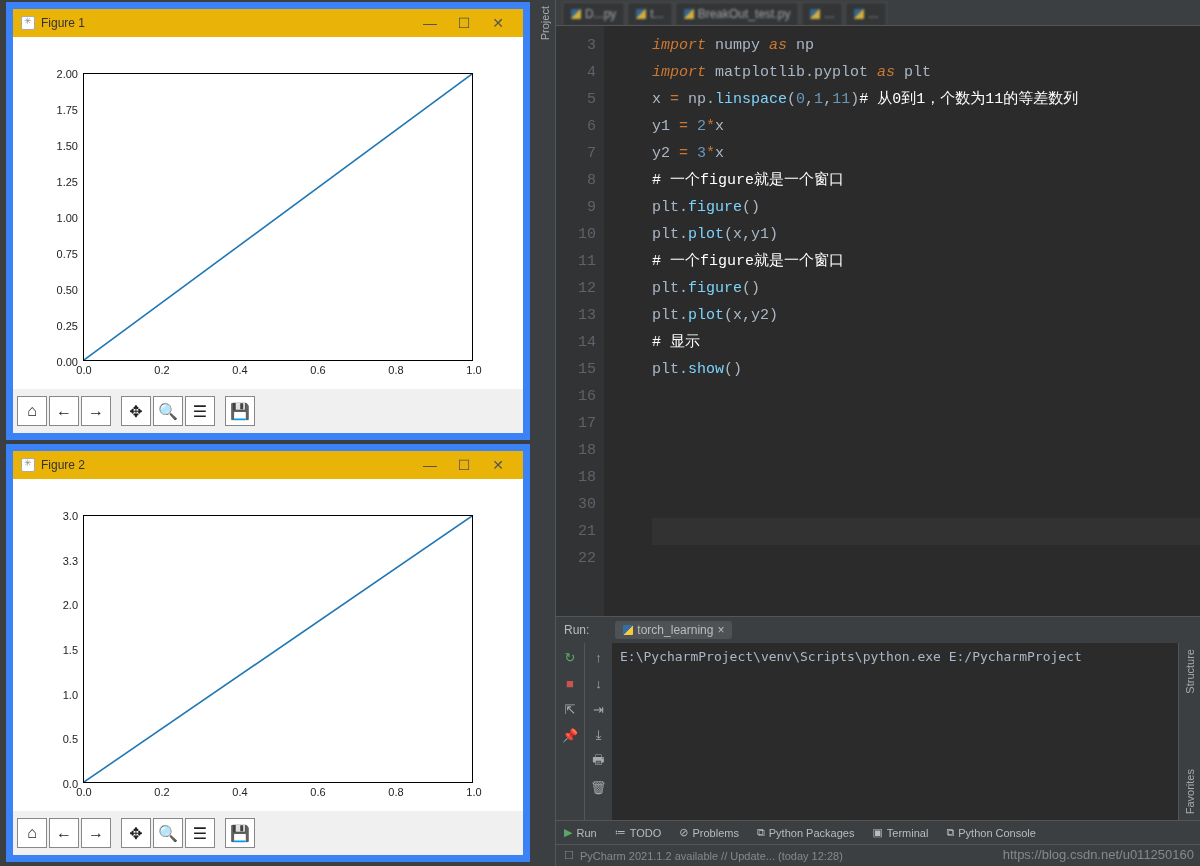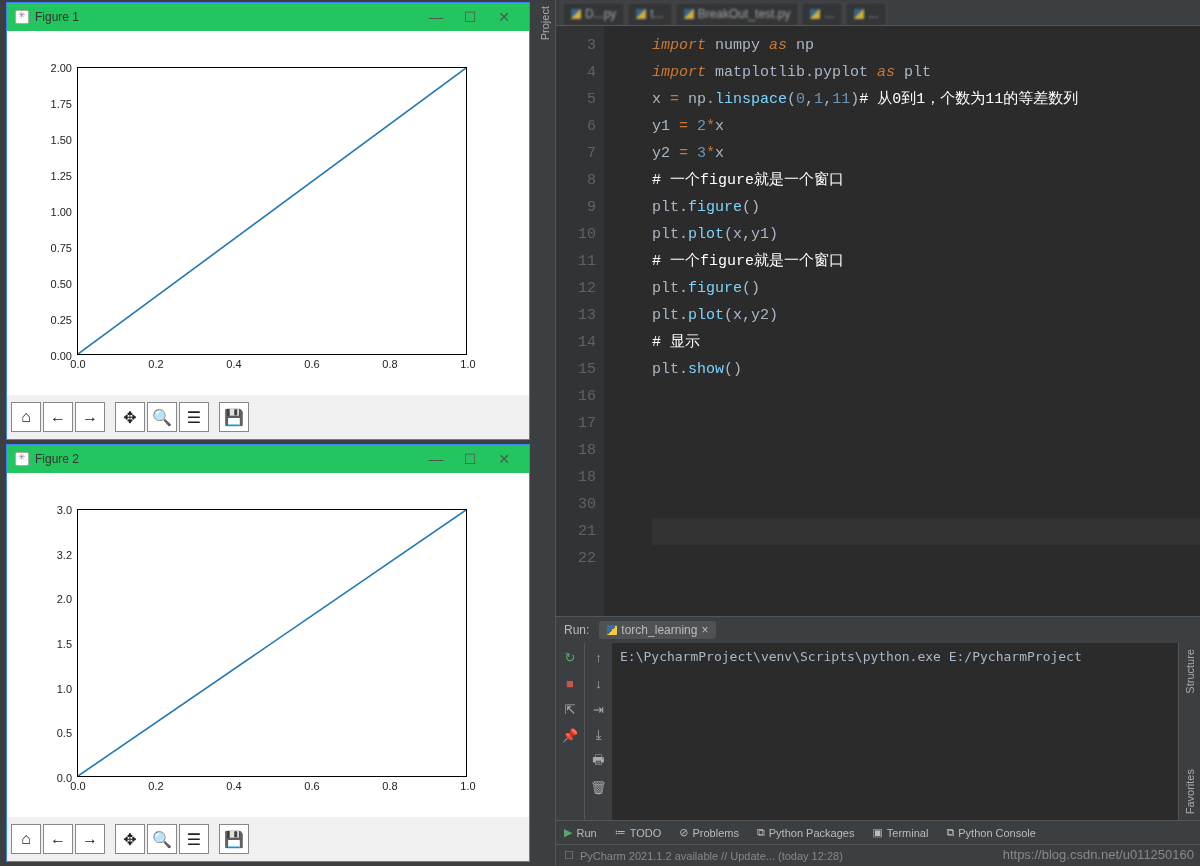"Figure 1" .fig-window { background: #22c55e -> #eab308; border: 1px solid #3b82f6 -> 7px solid #3b82f6 }
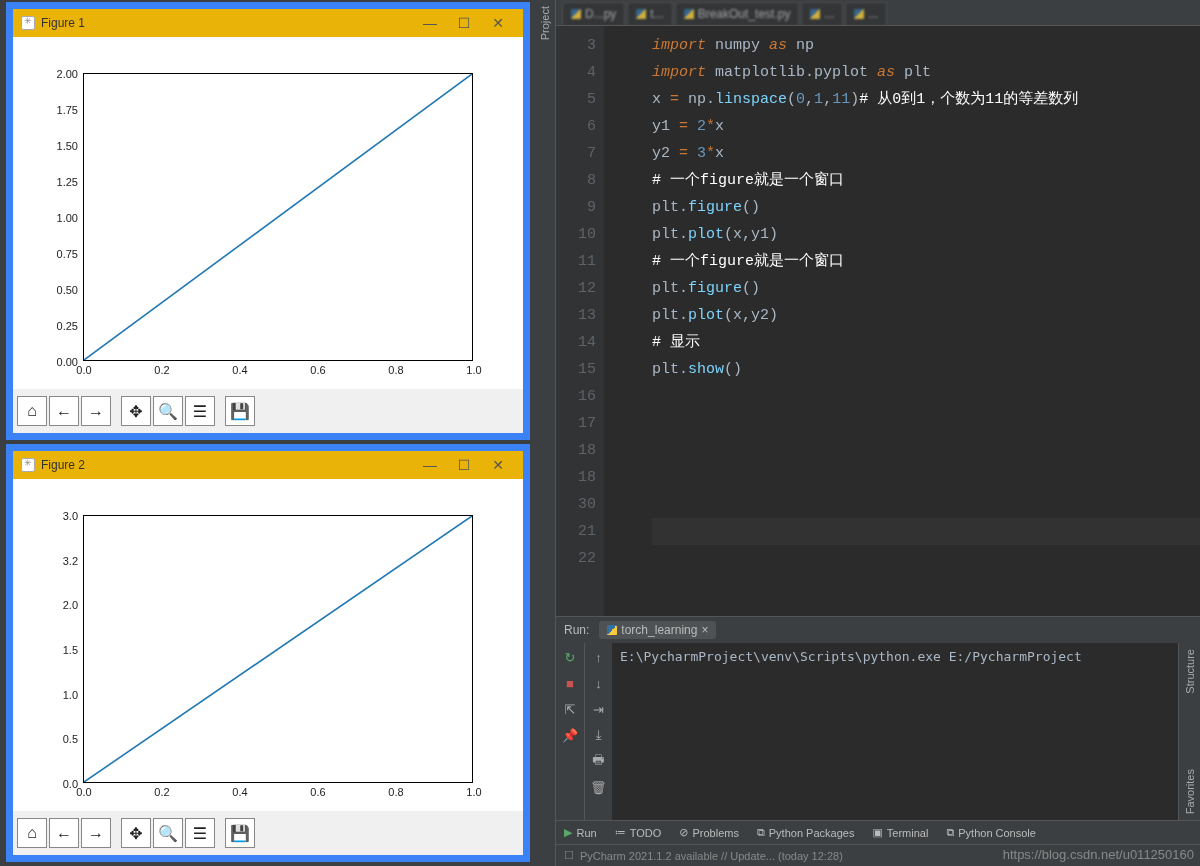"3.2" span.tick-y { text: 3.2 -> 3.3 }
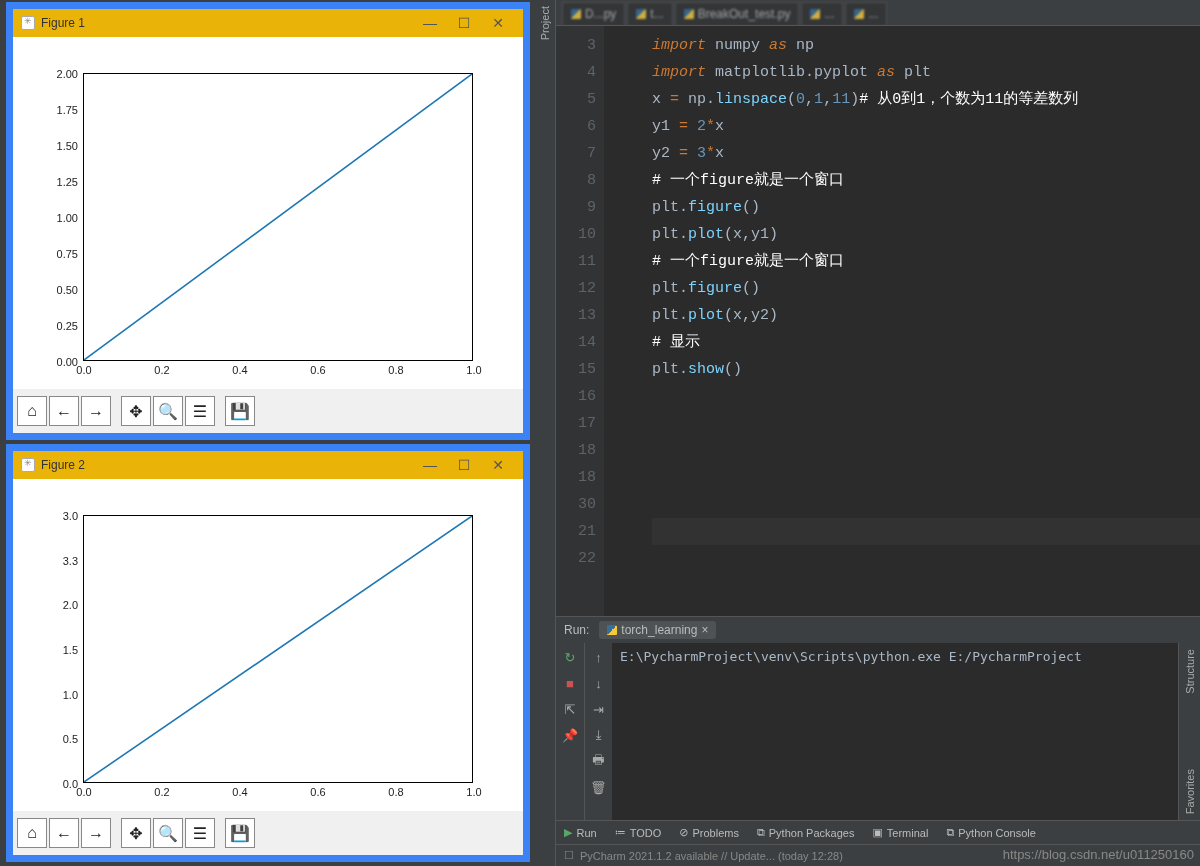"Run:" .run-hdr { gap: 10px -> 26px }
